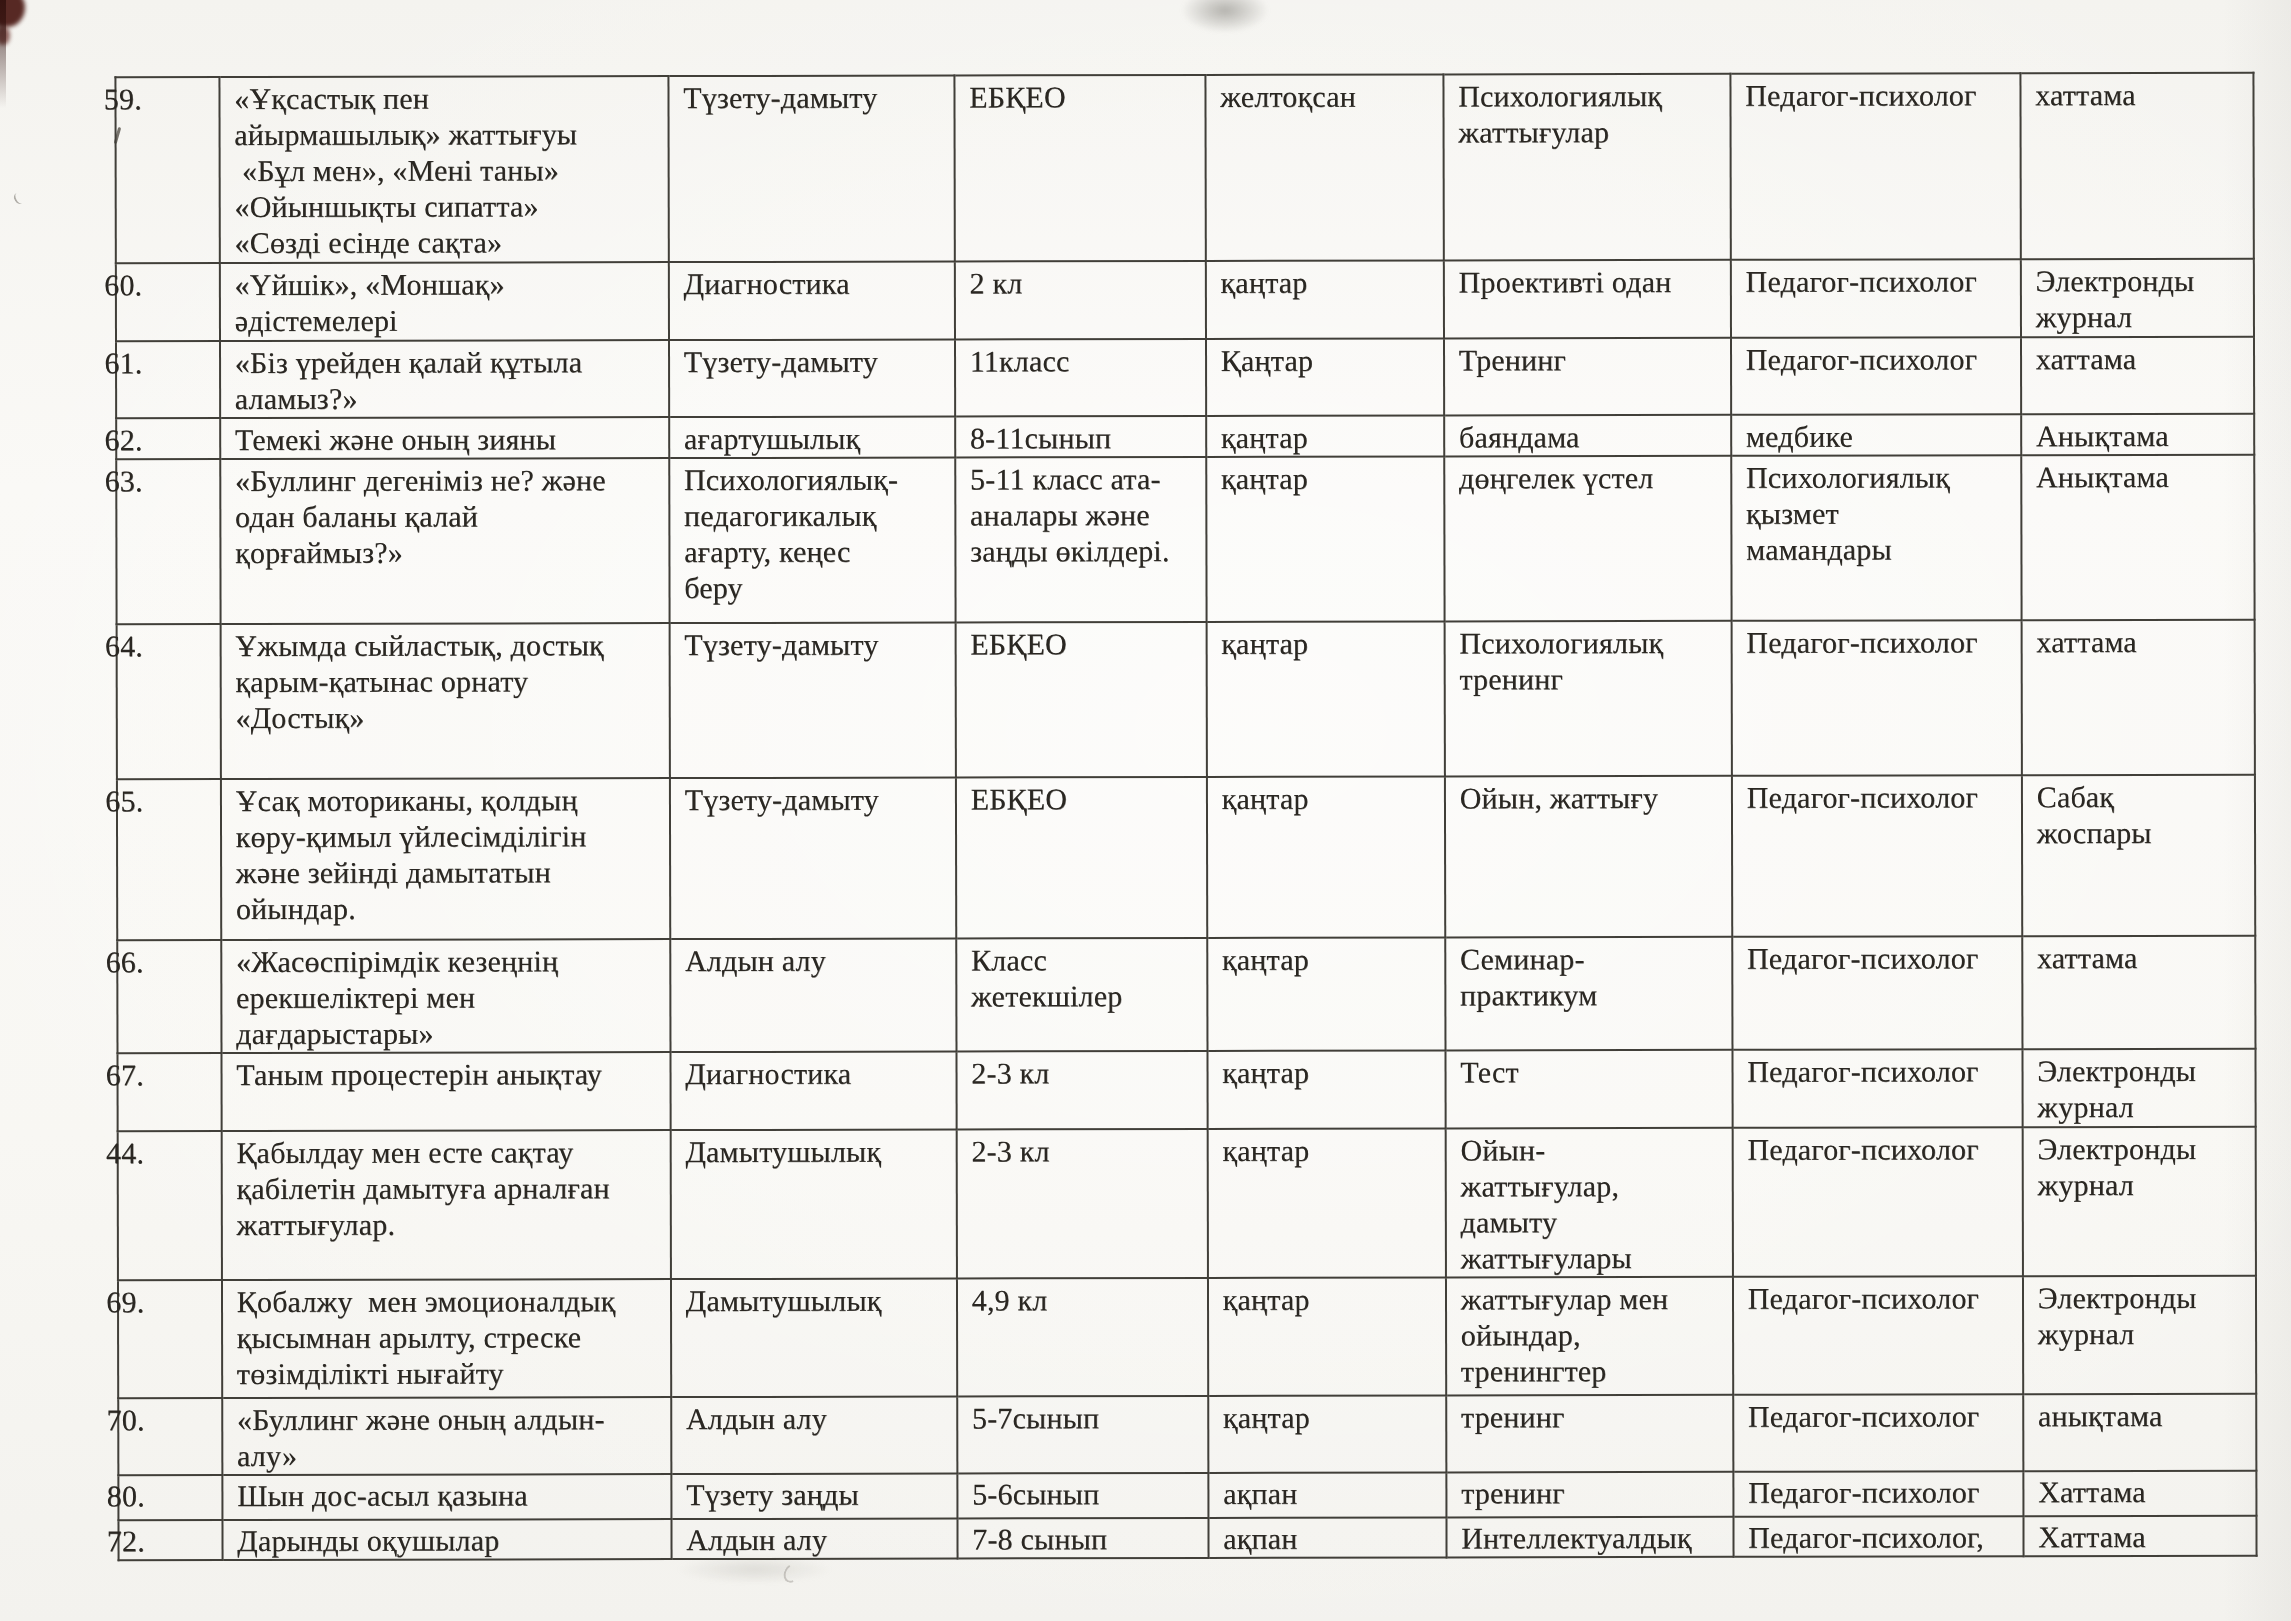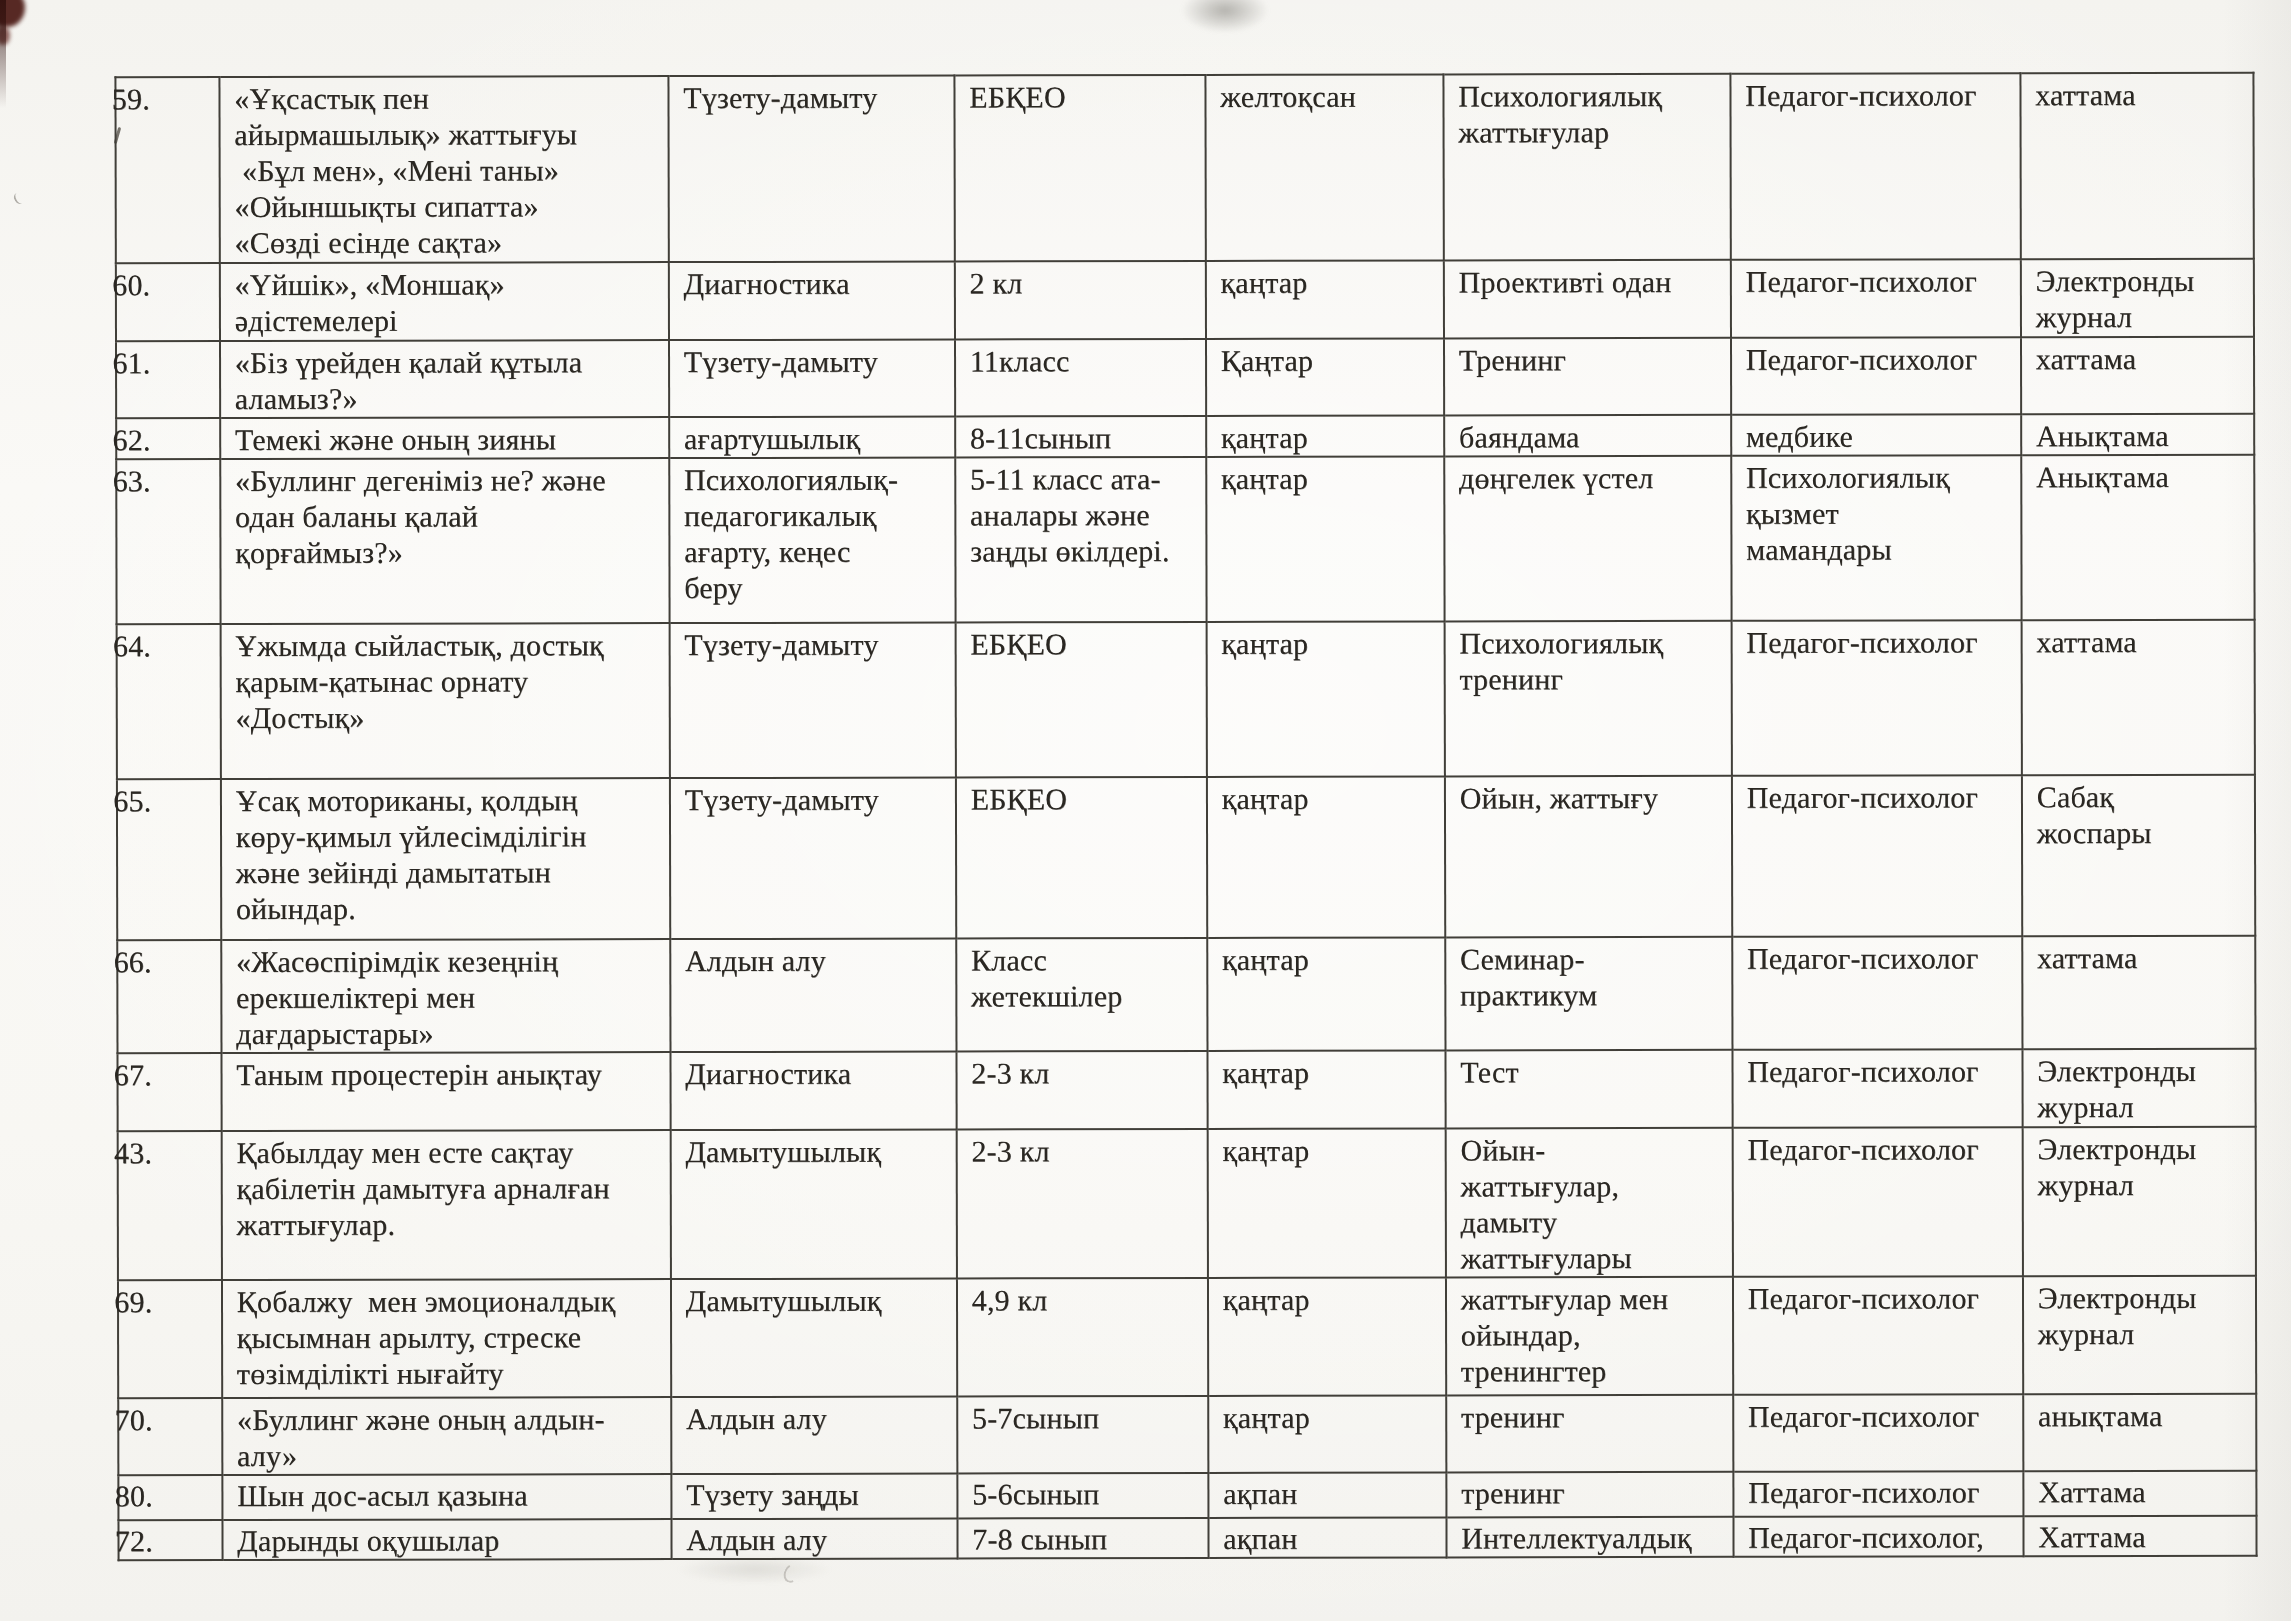"59." td.cell-num { padding-left: 9px -> 1px }
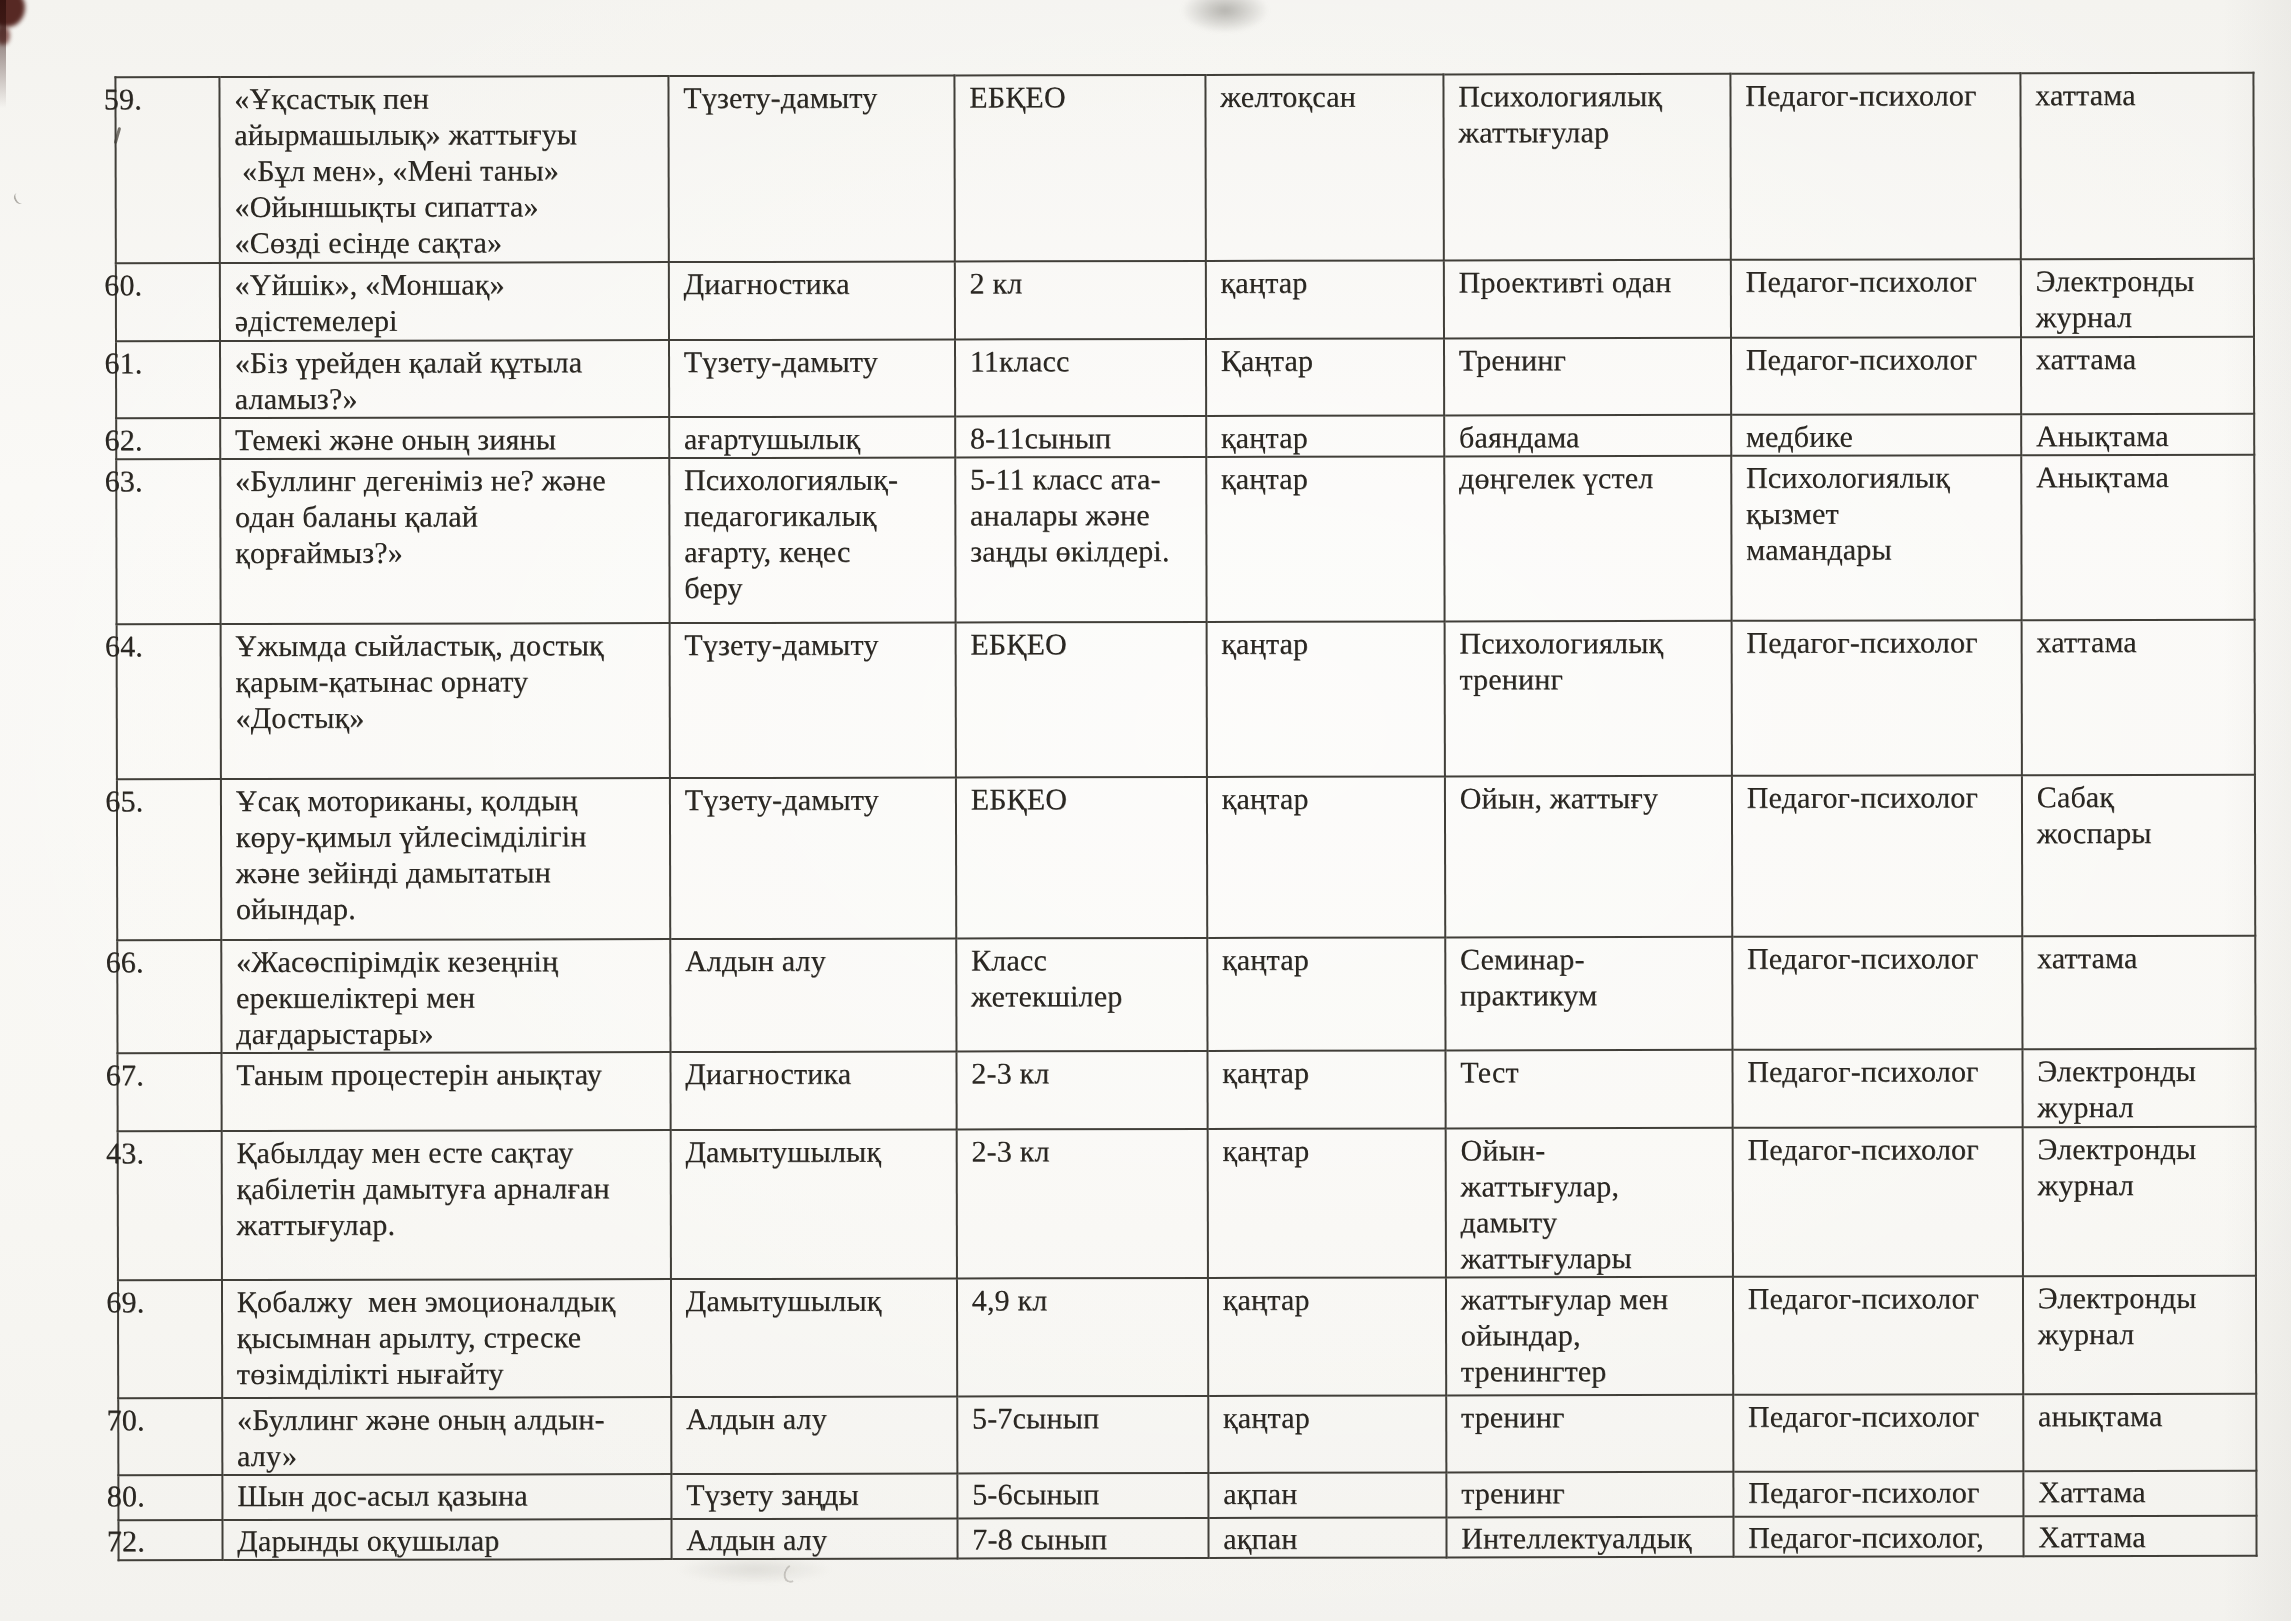"43." span { text: 43 -> 44 }
